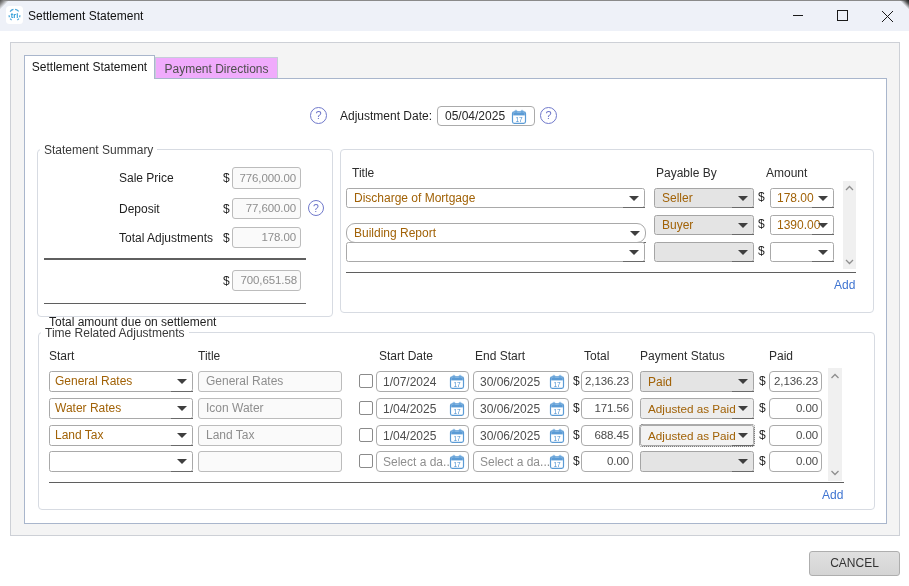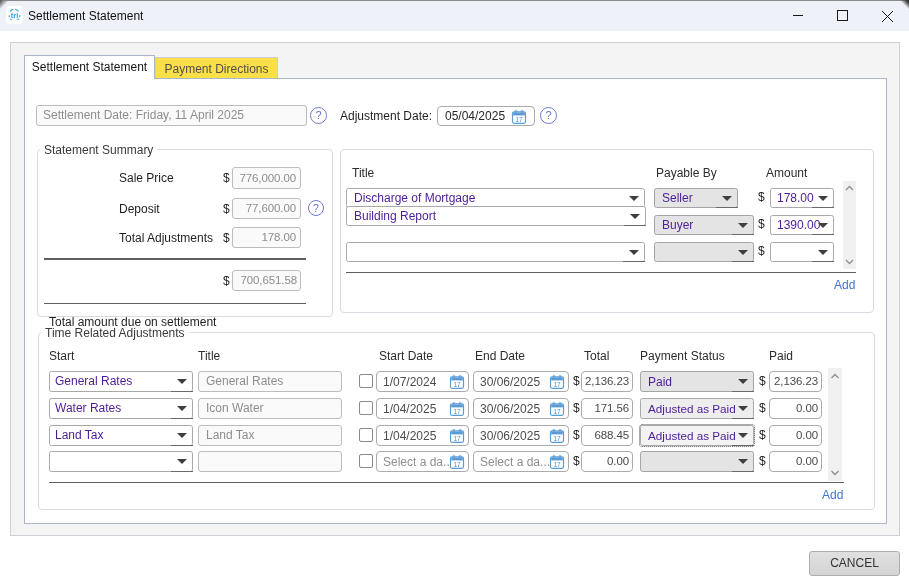"Payment Directions" #tab2 { background: #fde047 -> #f0abfc }
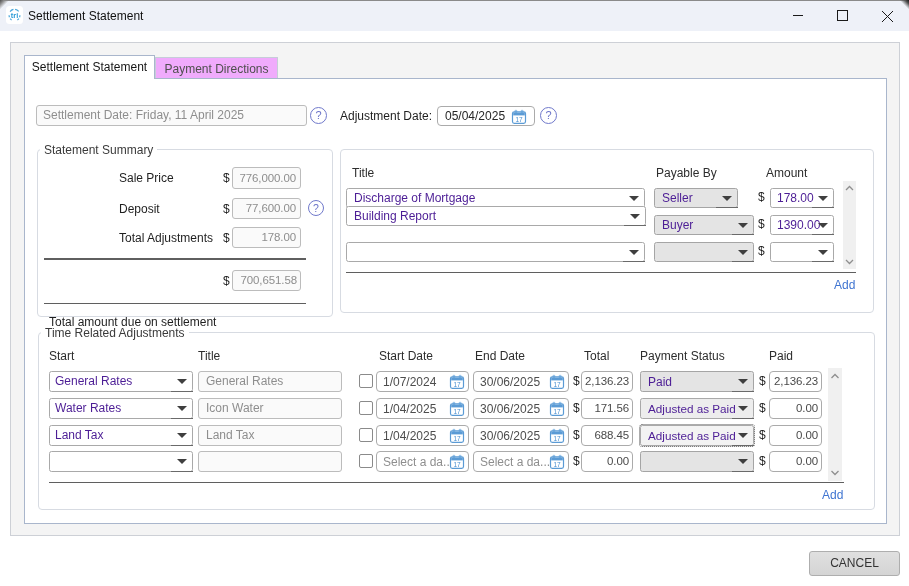"Settlement Date: Friday, 11 April" div.tbdis { html: <div>Settlement Date: Friday, 11 April 2025</div> -> none }
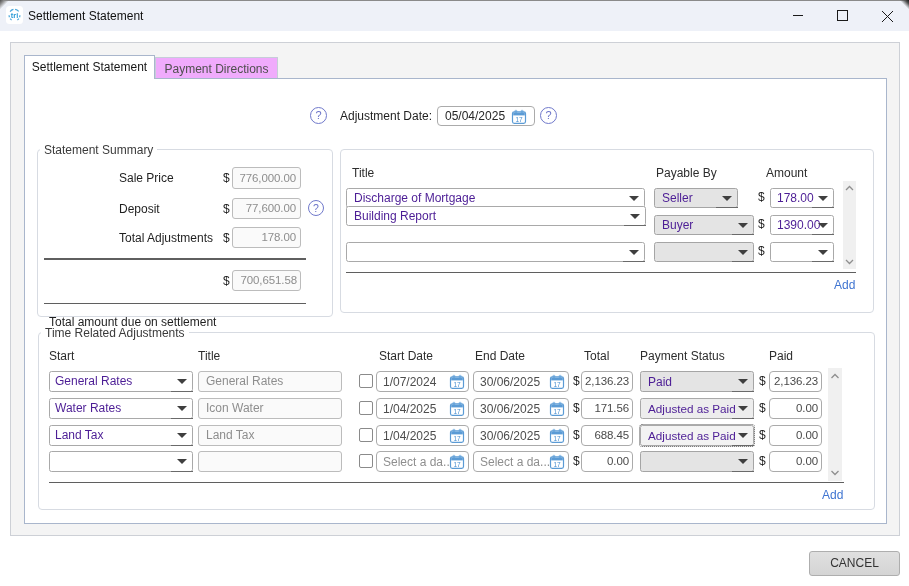"Discharge of Mortgage" .combo { color: #4c1d95 -> #a16207 }
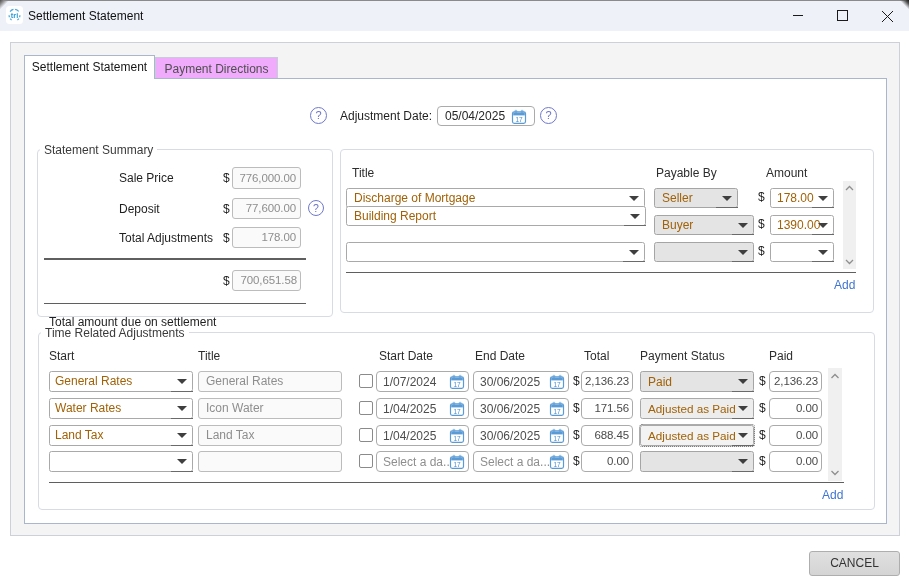"Seller" div.combo { width: 84px -> 100px }
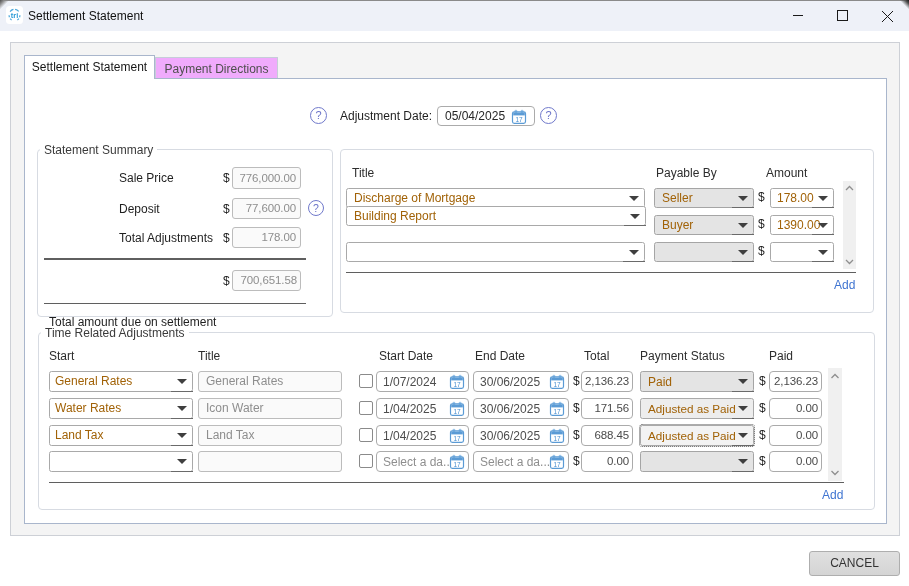"Building Report" div.combo { border-radius: none -> 9px; top: 206px -> 223px }
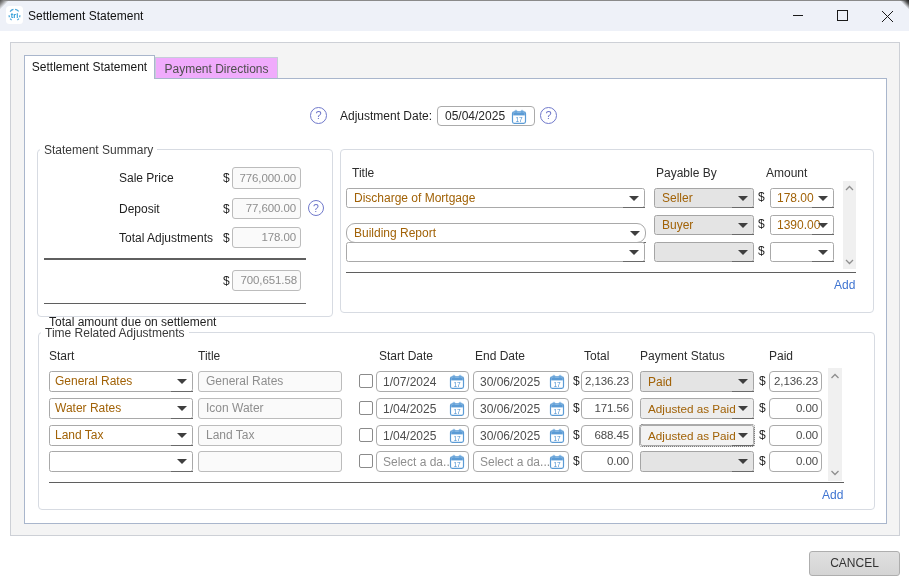"End Date" div.hdr { text: Date -> Start }
